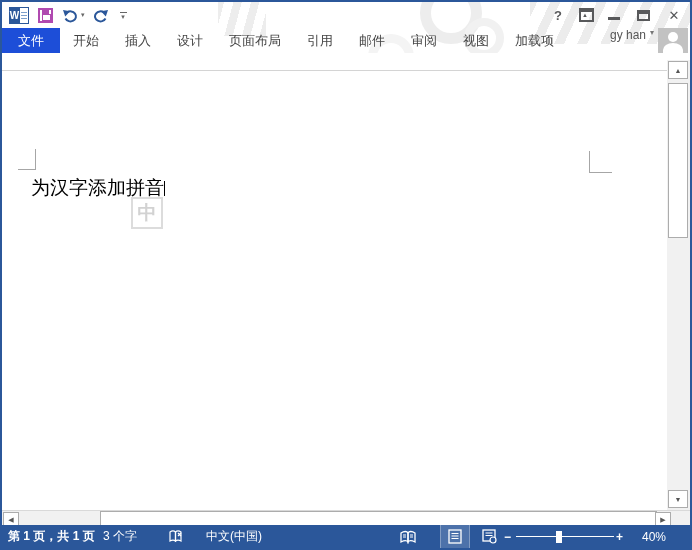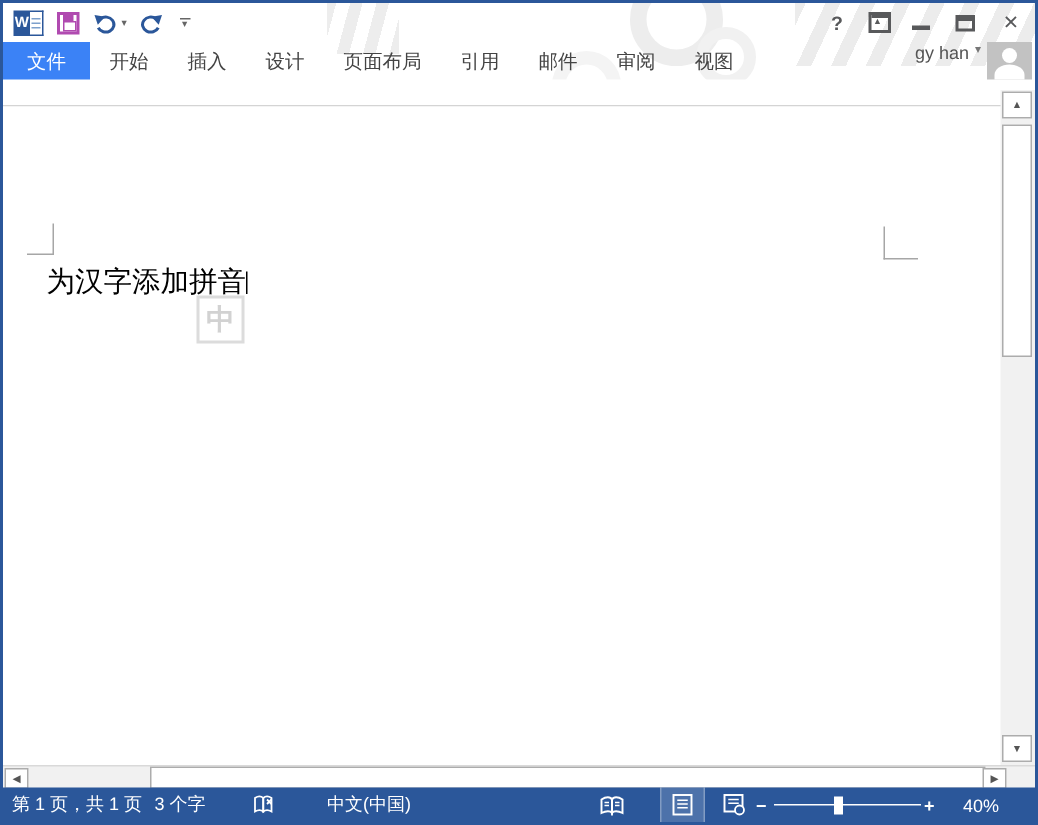"文件" .tab-file { background: #3b82f6 -> #1d4ed8 }
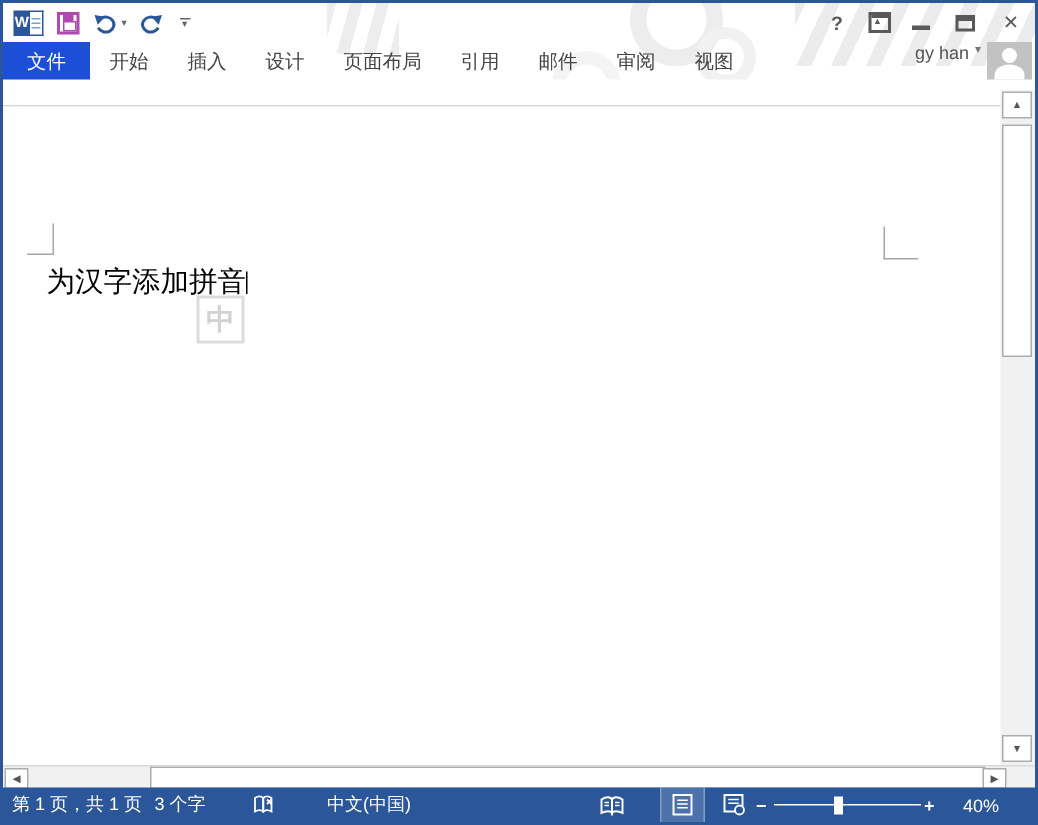"加载项" div.tab { html: none -> <div>加载项</div> }
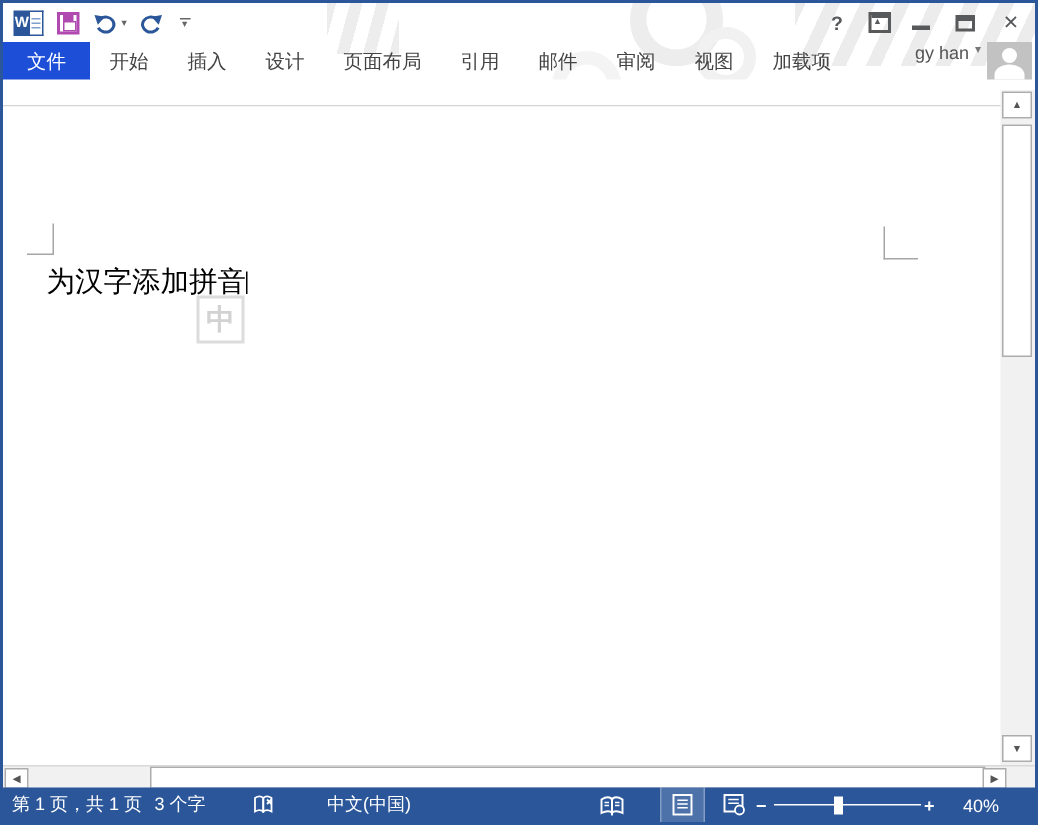"第 1 页，共 1 页" .st-page { font-weight: none -> bold }
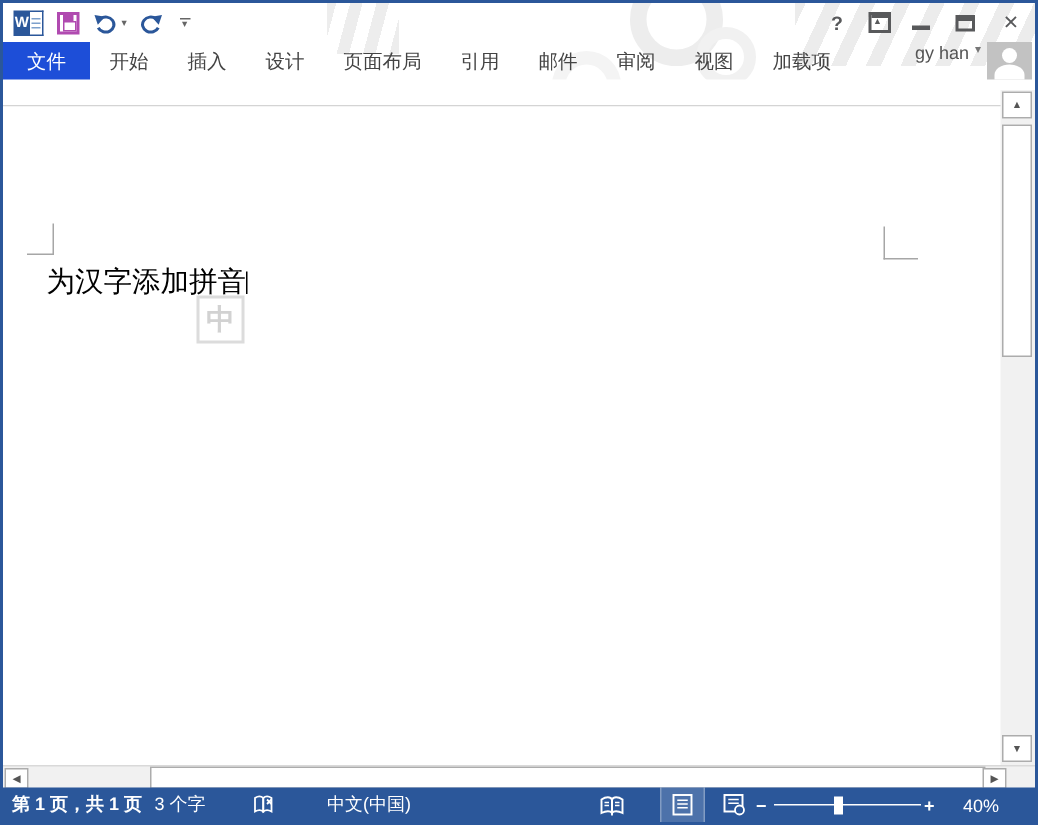"中文(中国)" .st-lang { left: 216px -> 204px }
